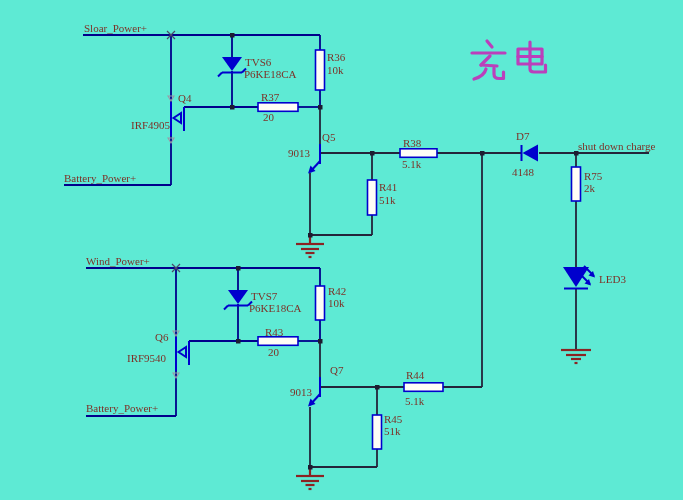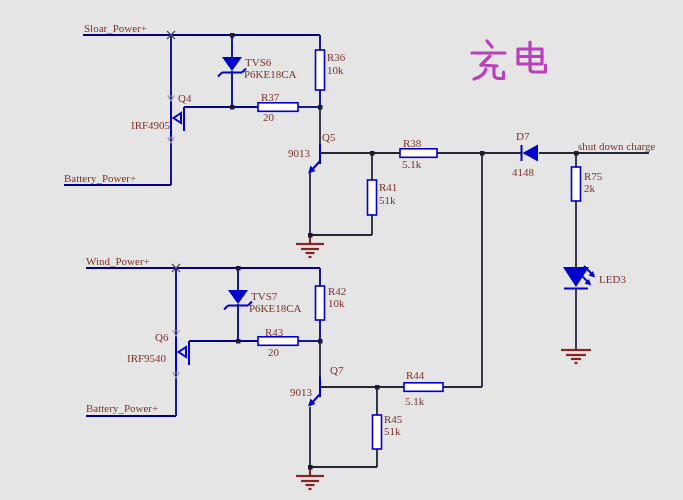"Sloar_Power+" .sheet { background: #e5e5e5 -> #5eead4 }
